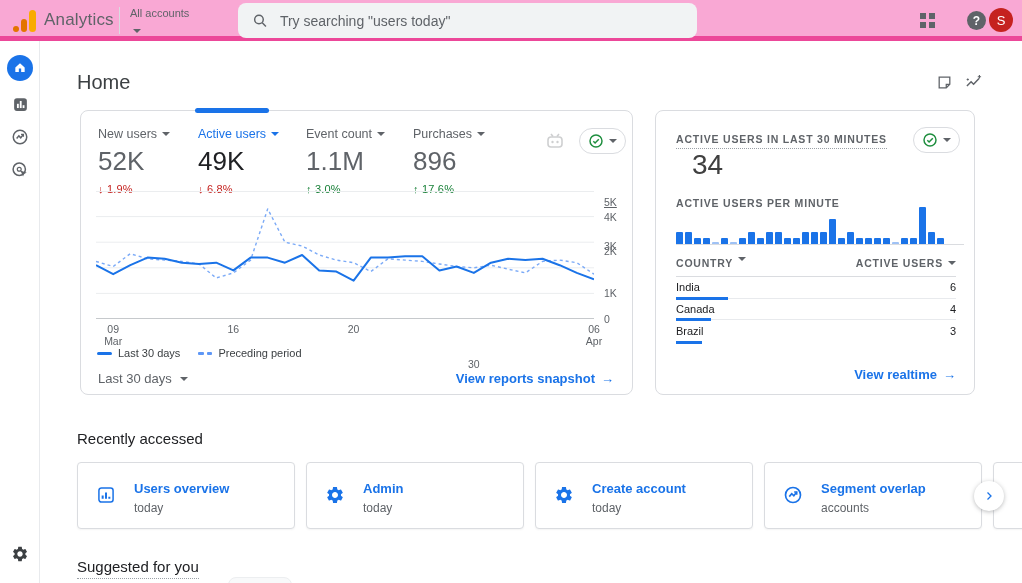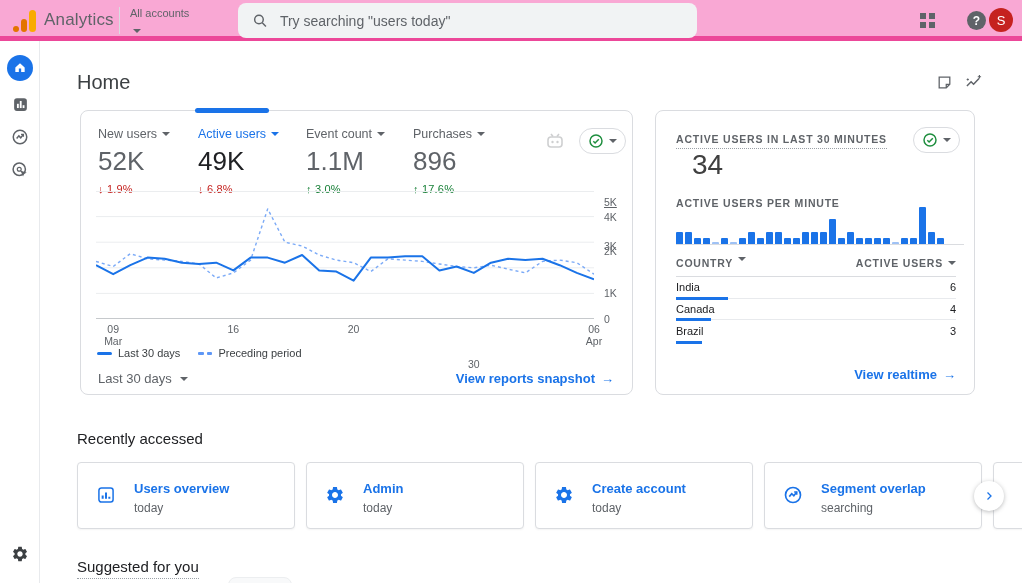"searching" div.rc-time { text: searching -> accounts }
